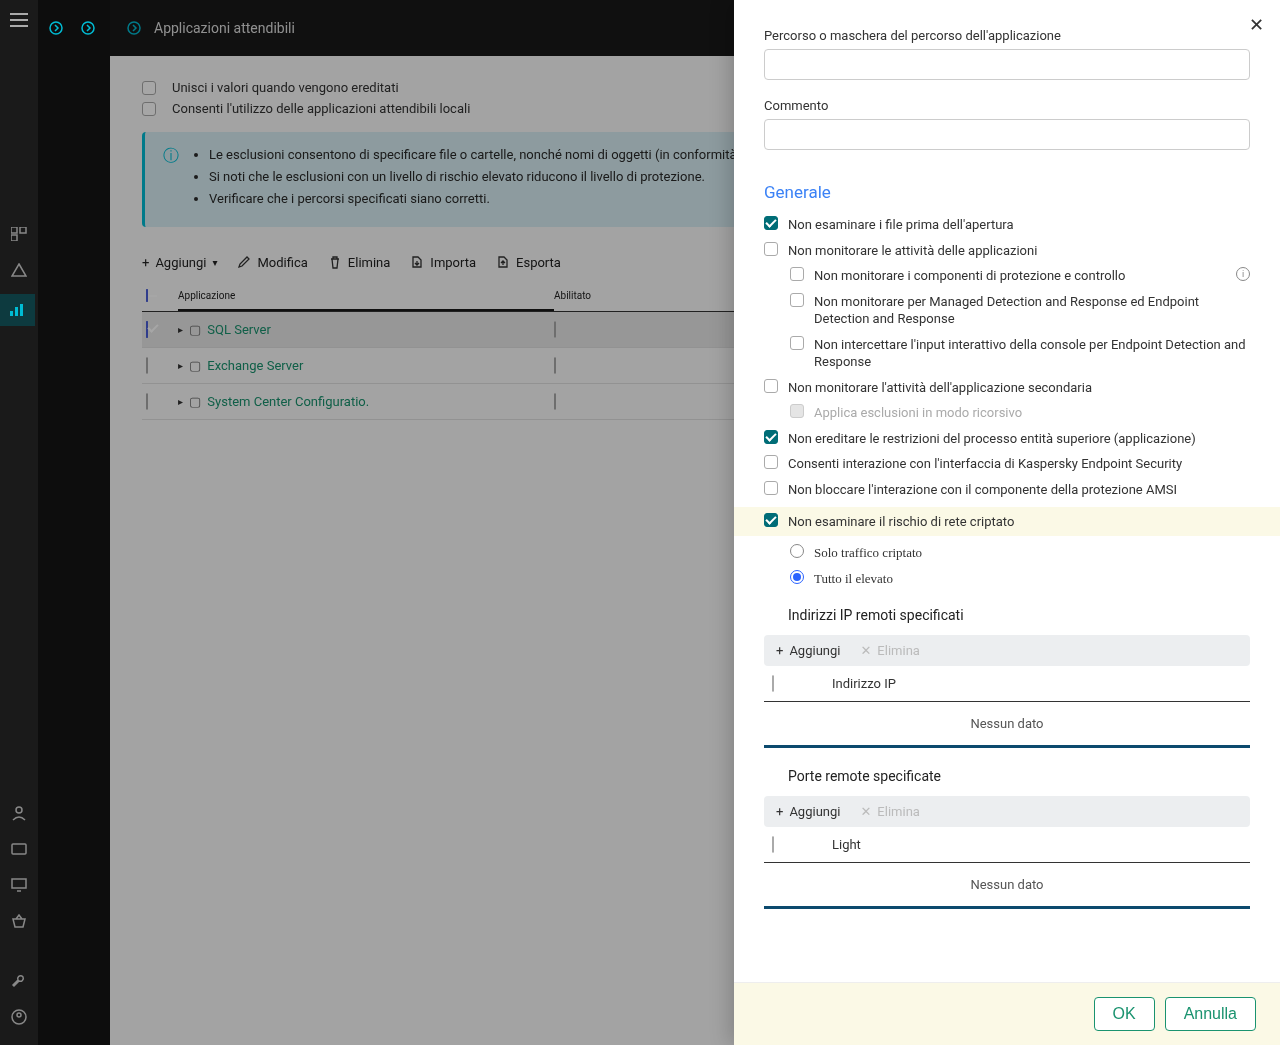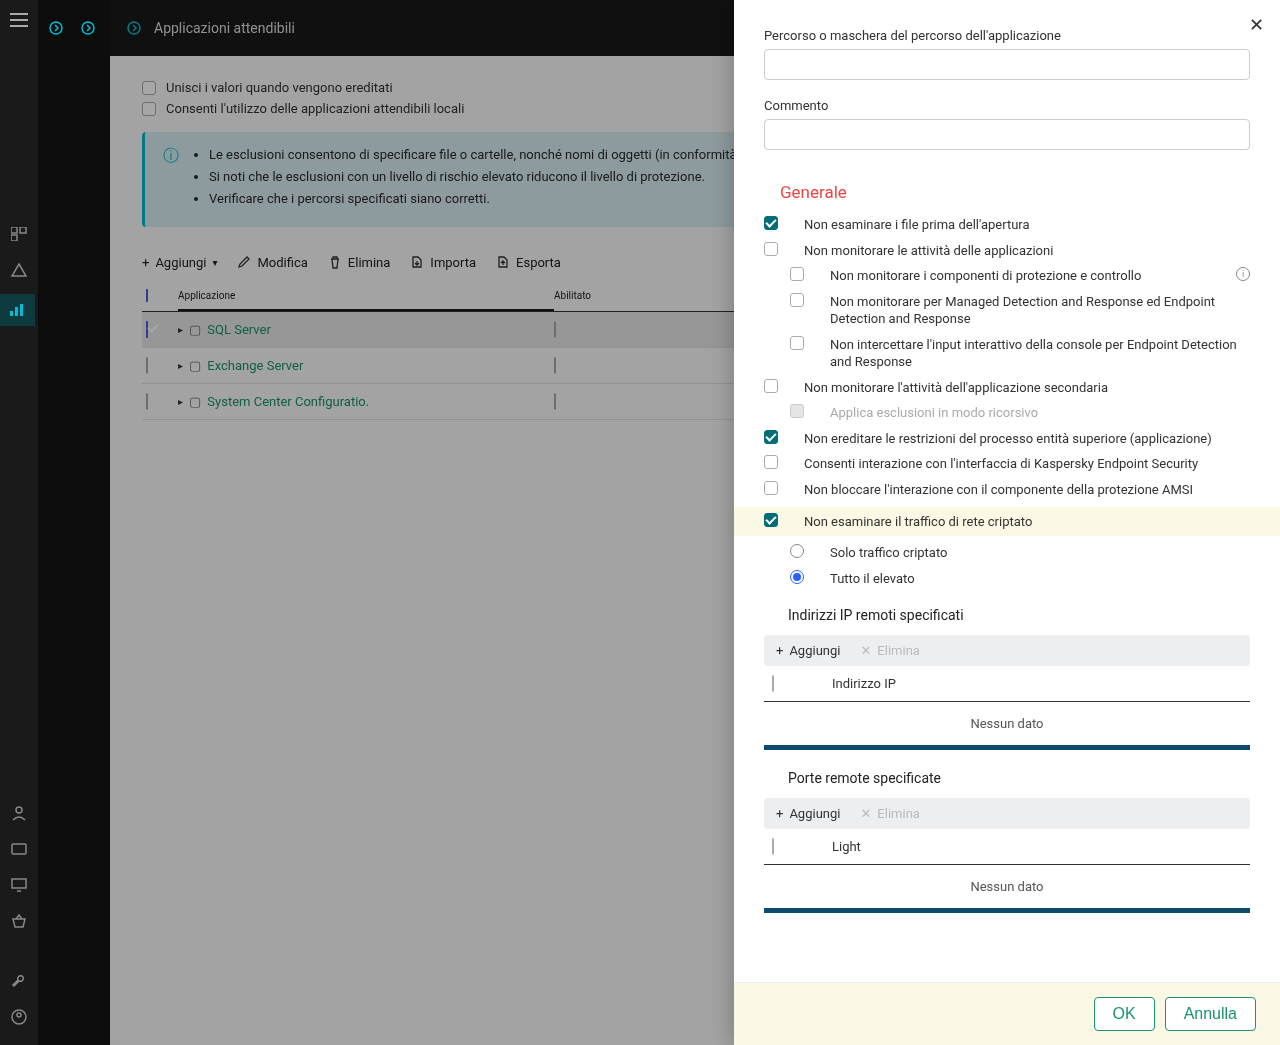"Unisci i valori quando vengono" .opt-row { gap: 10px -> 16px }
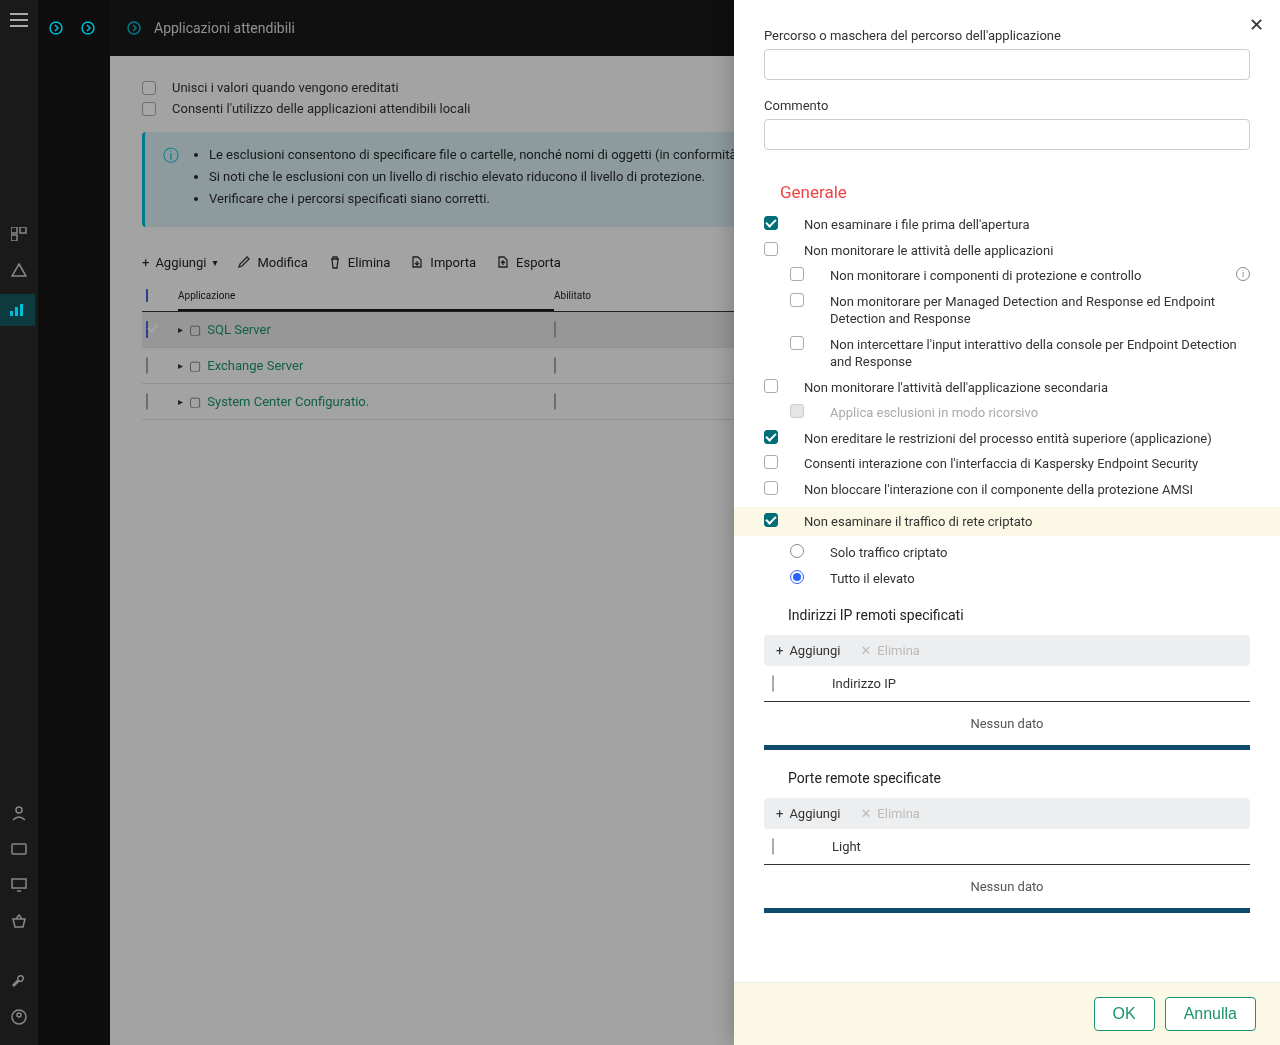"Generale" .section-title { color: #ef4444 -> #3b82f6; margin: 14px 0 14px 16px -> 14px 0 14px 0 }
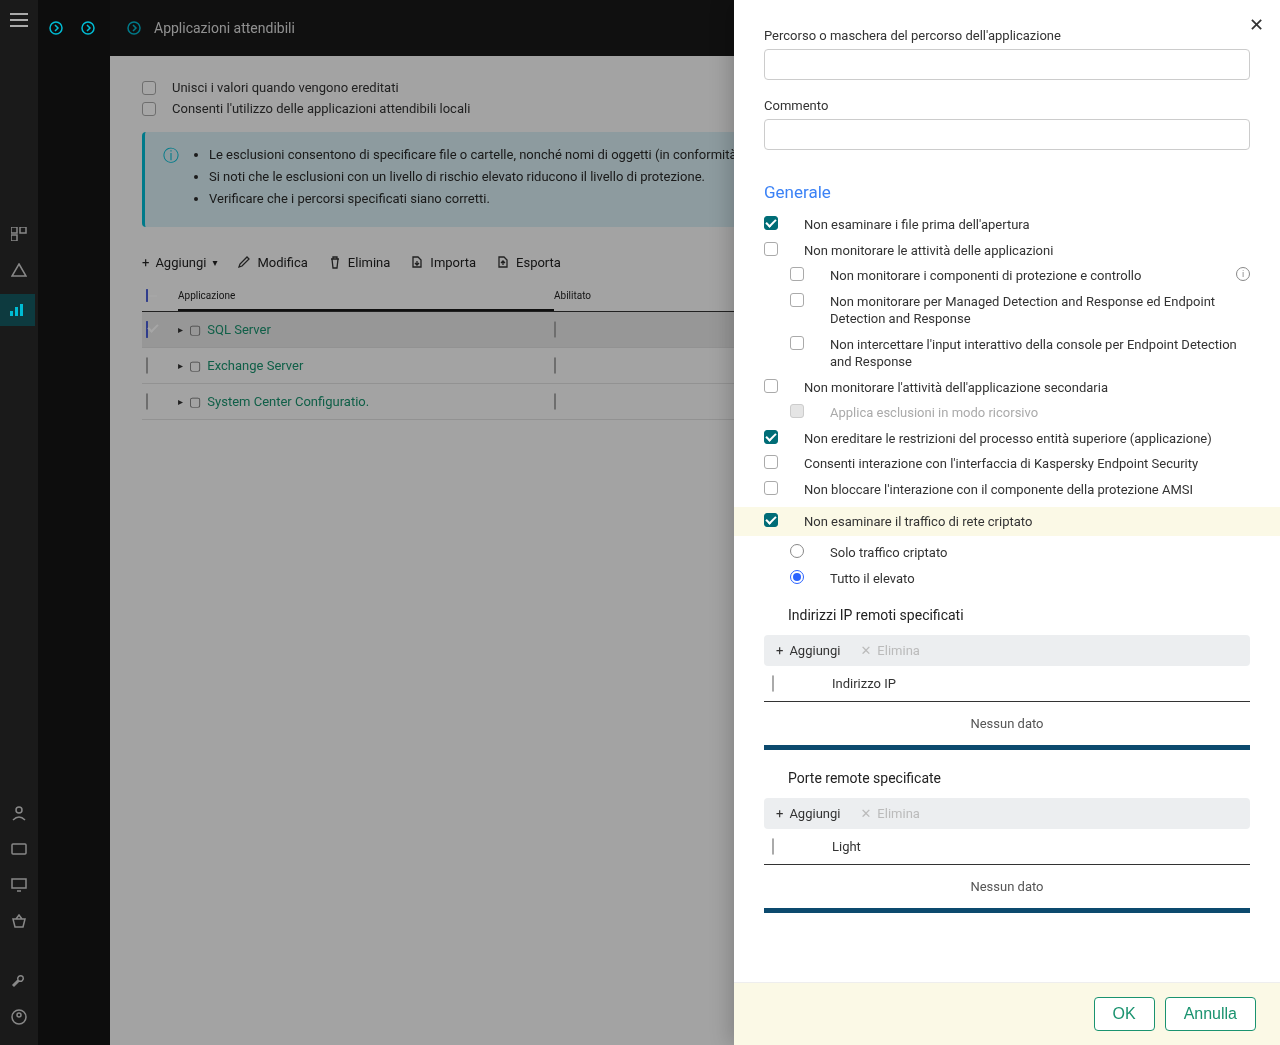"Non esaminare i file prima" .popt { gap: 26px -> 10px }
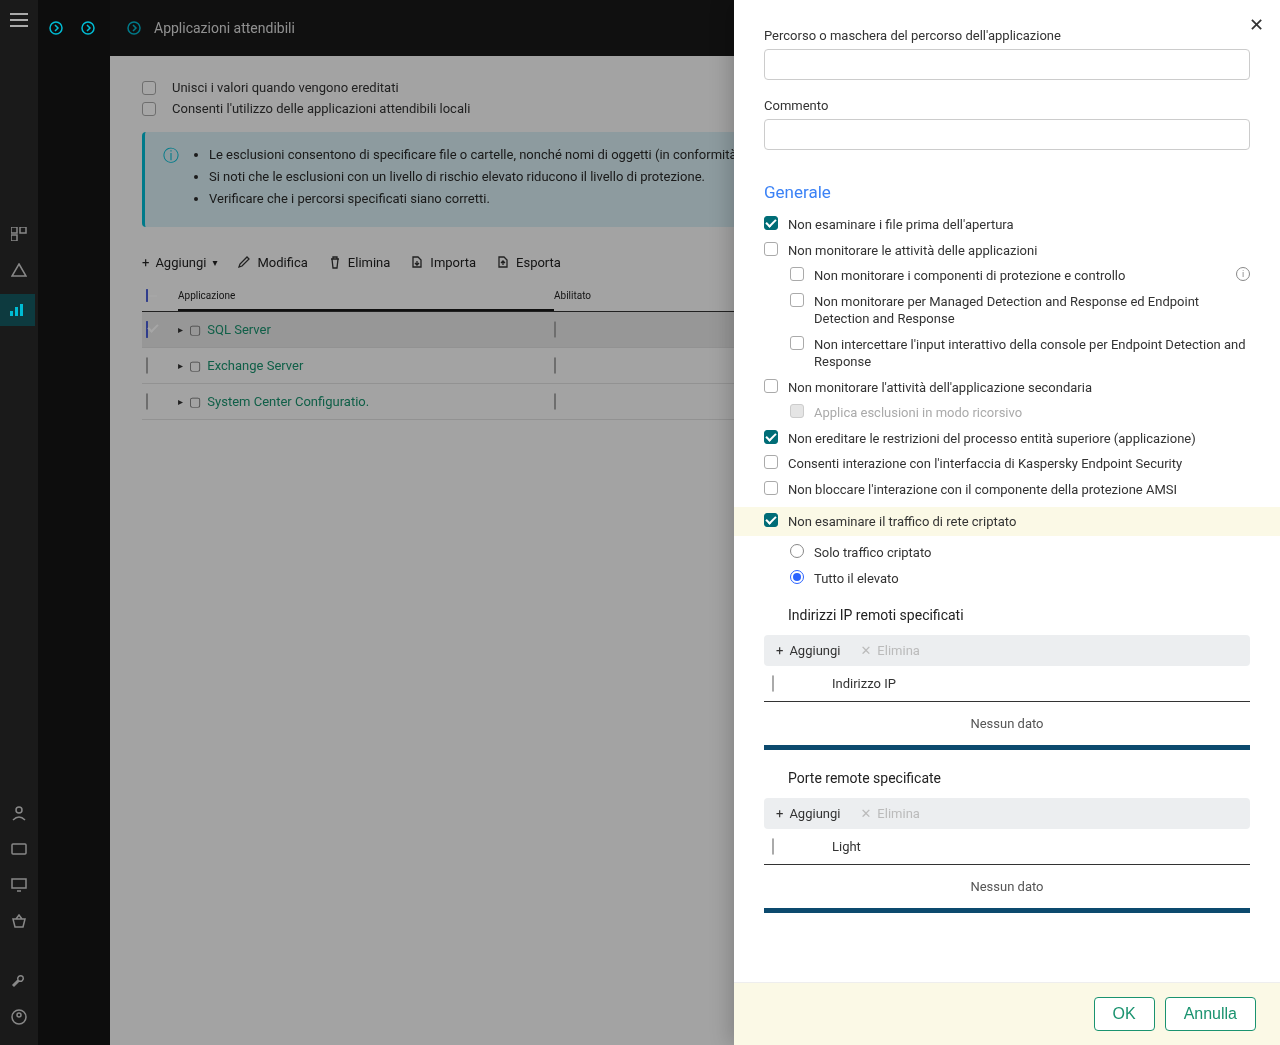"Non esaminare il traffico di" span.lbl { text: traffico -> rischio }
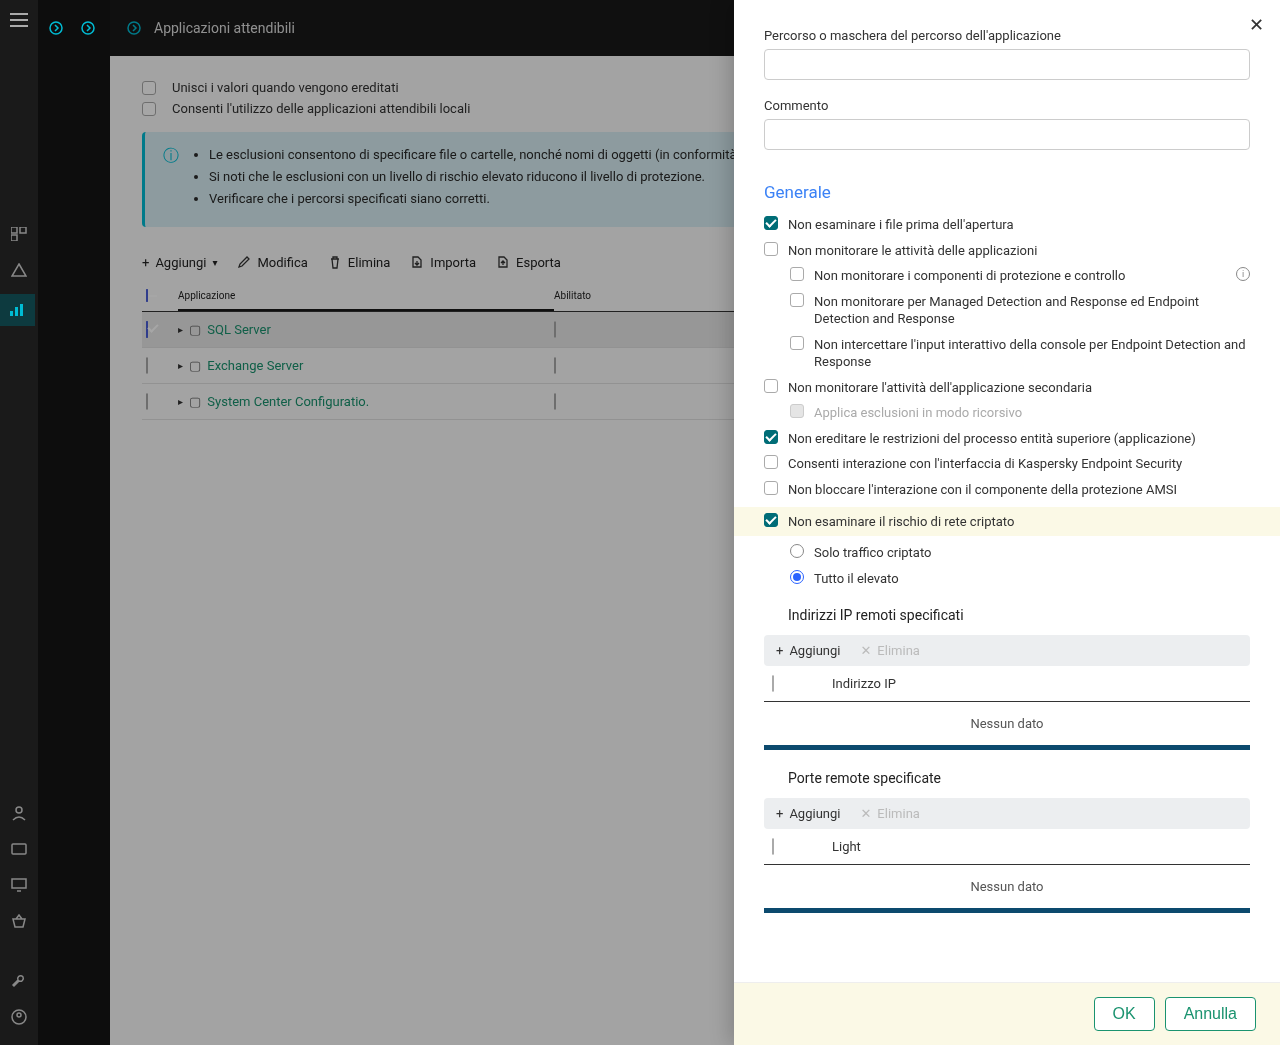"Solo traffico criptato" .popt.indent2 { font-family: none -> Liberation Serif, serif }
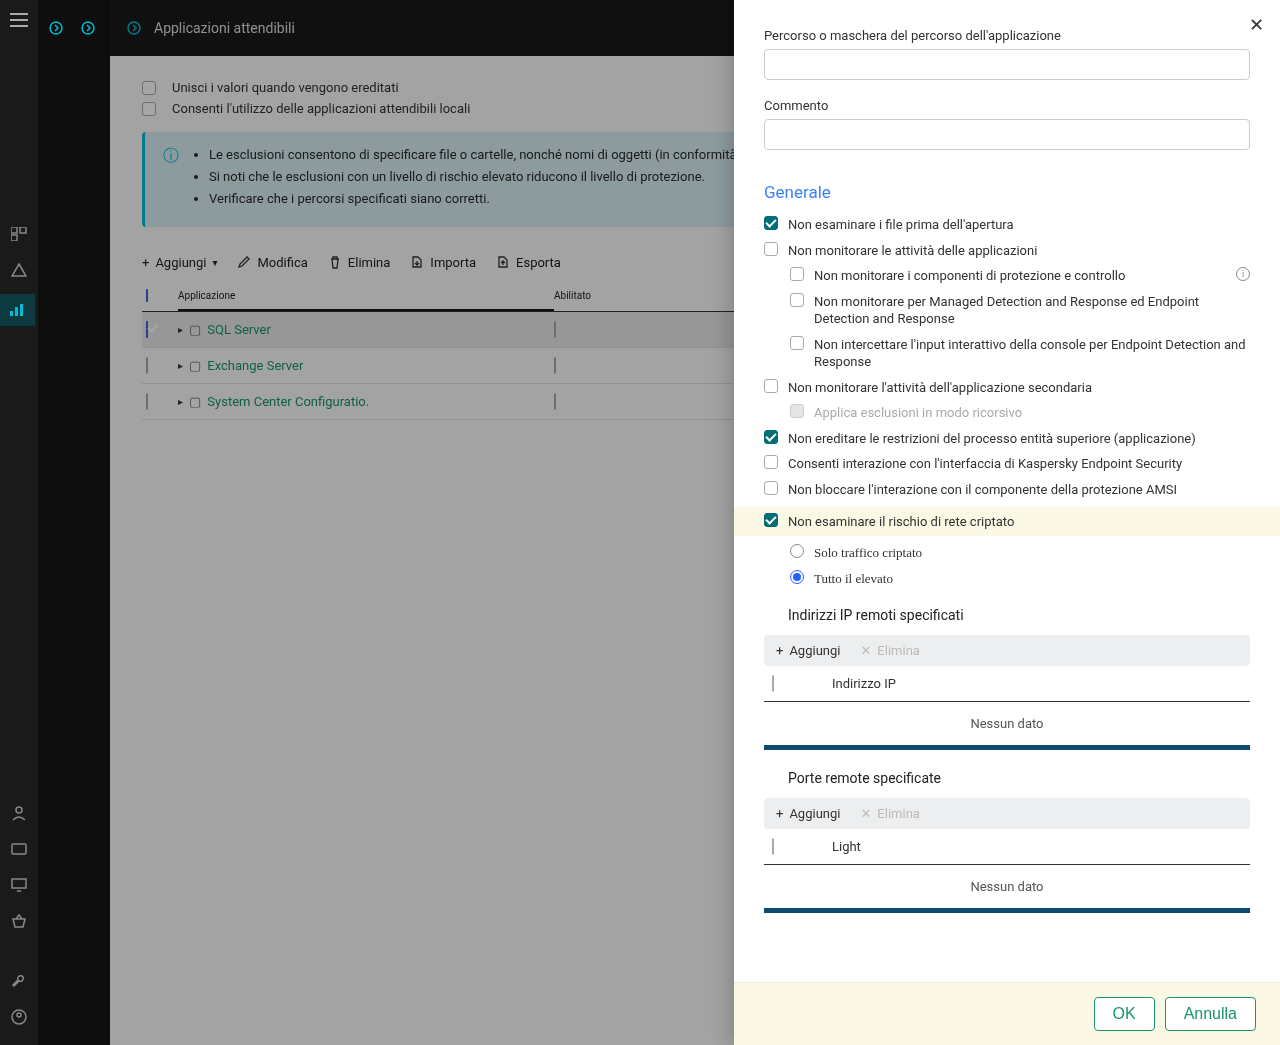"Indirizzo IP" .mini-table { border-bottom: 5px solid #0c4a6e -> 3px solid #0c4a6e }
